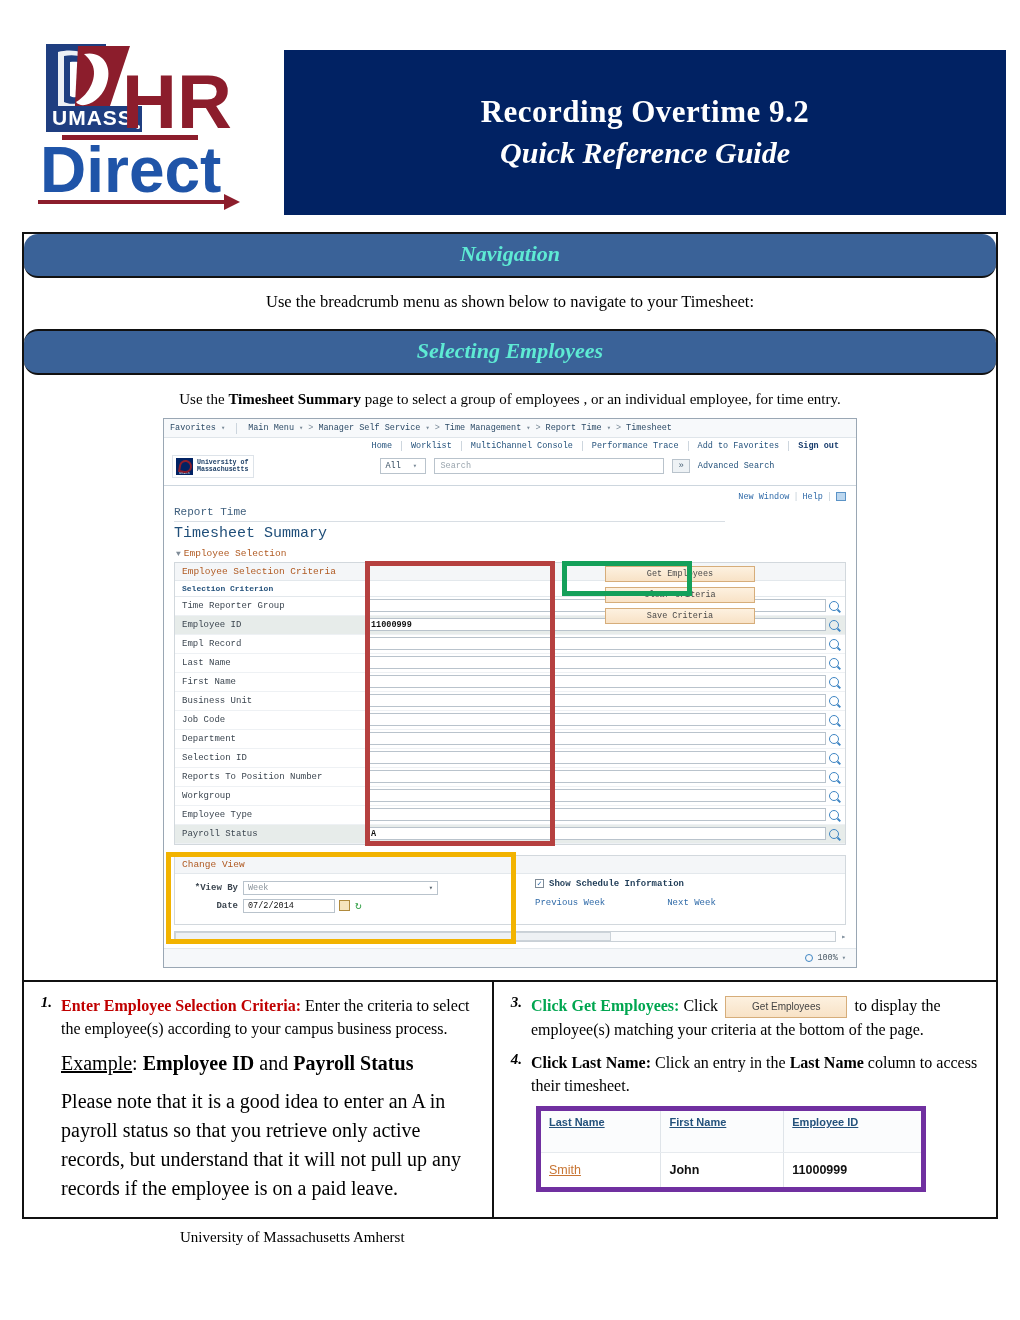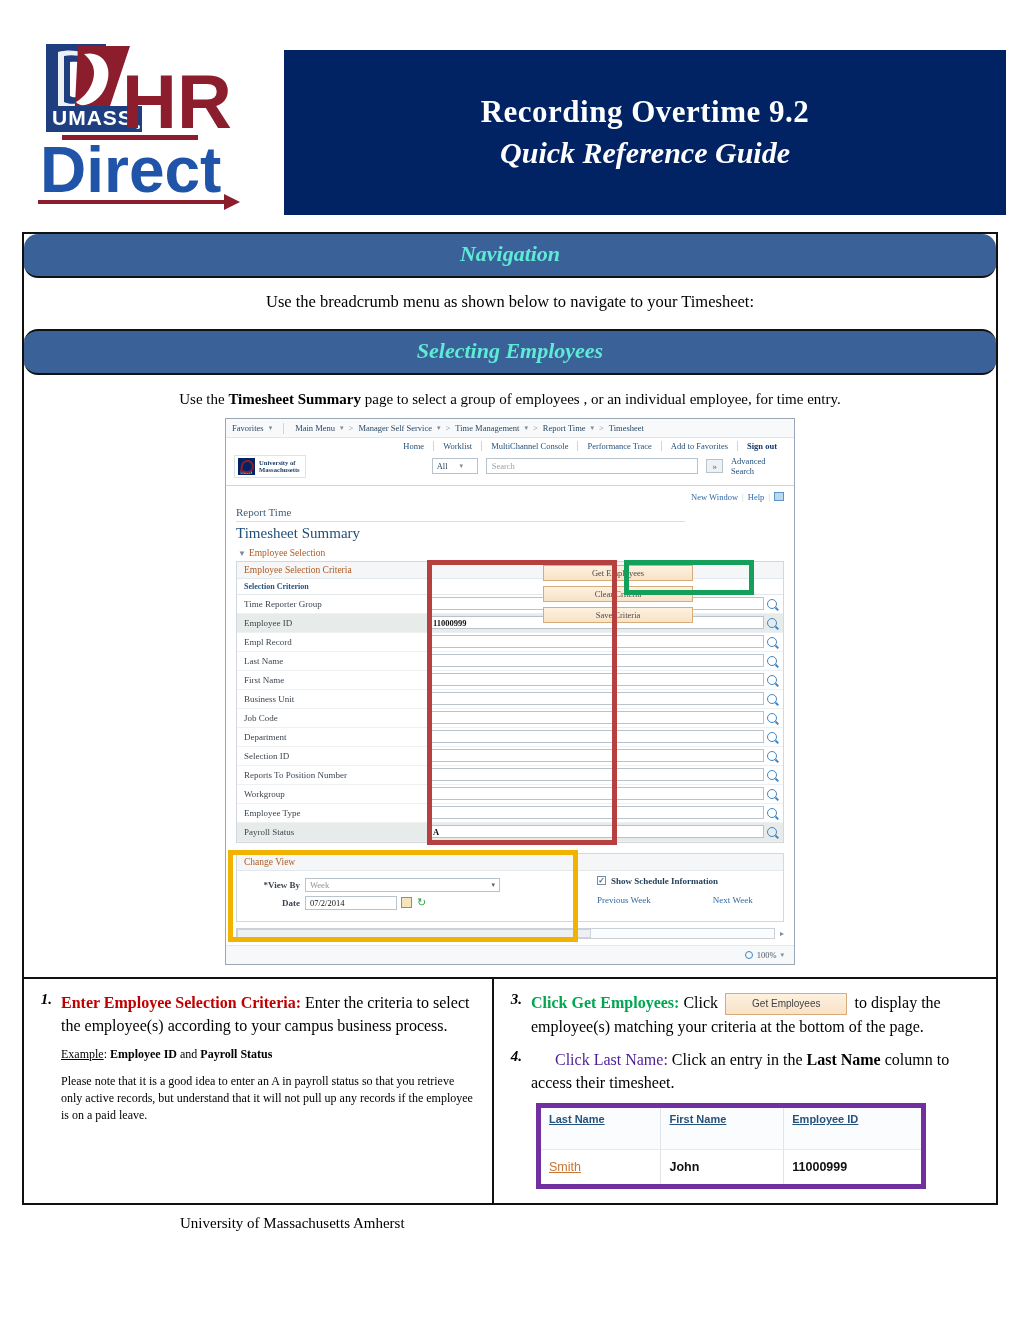"Favorites" .shot { font-family: Liberation Serif, serif -> Liberation Mono, monospace; width: 570px -> 694px }
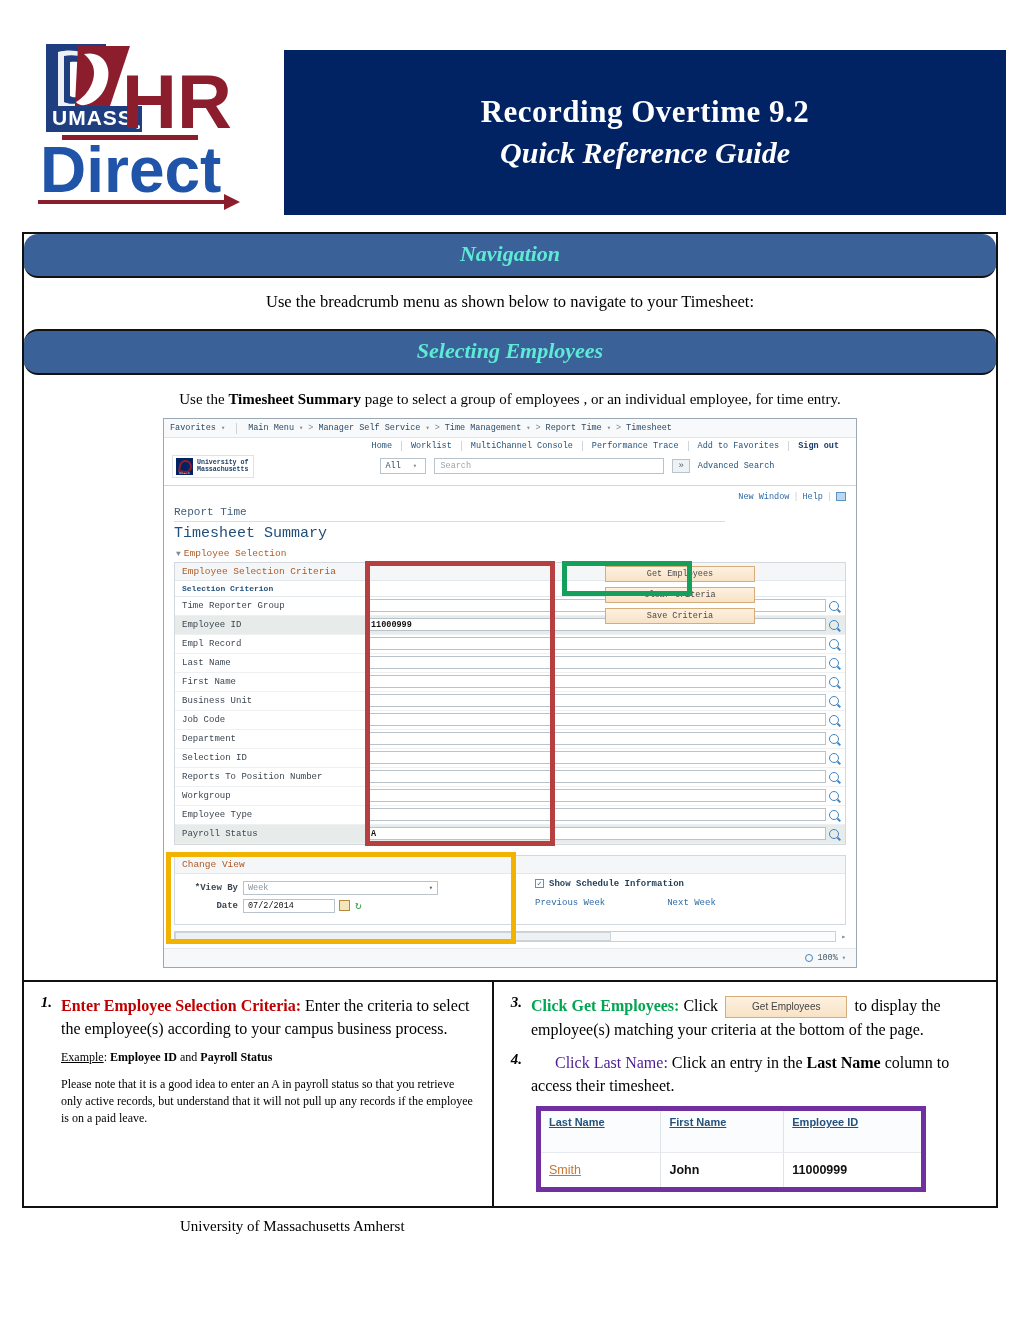"Example: Employee ID and Payroll" .para { font-size: 12px -> 20px }
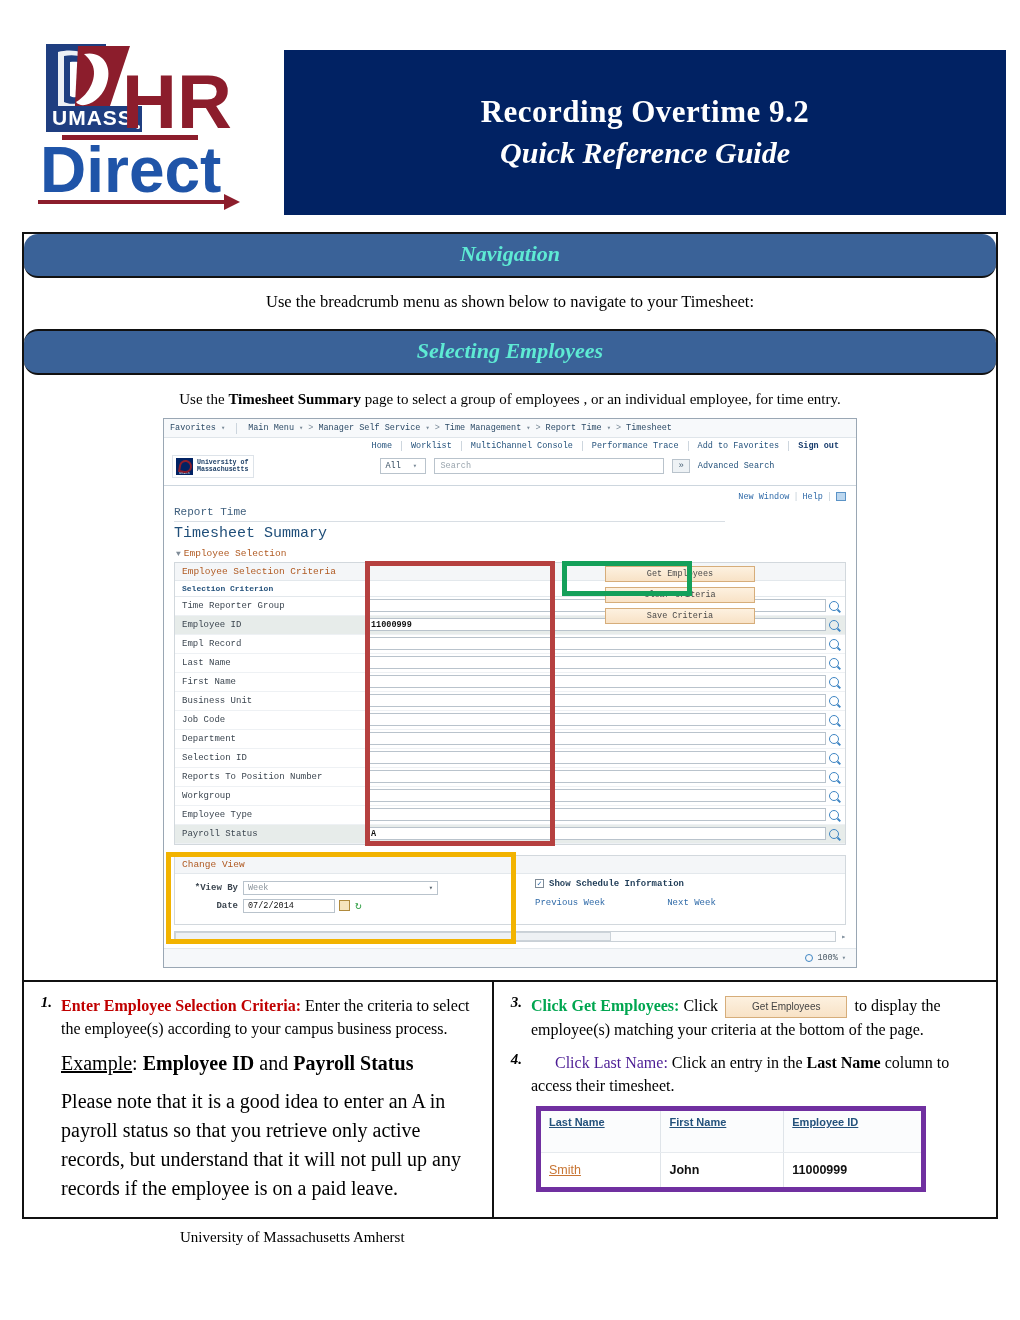"Click Last Name:" .lead-purple { color: #4c1d95 -> #000000; font-weight: normal -> bold; margin-left: 24px -> none }
